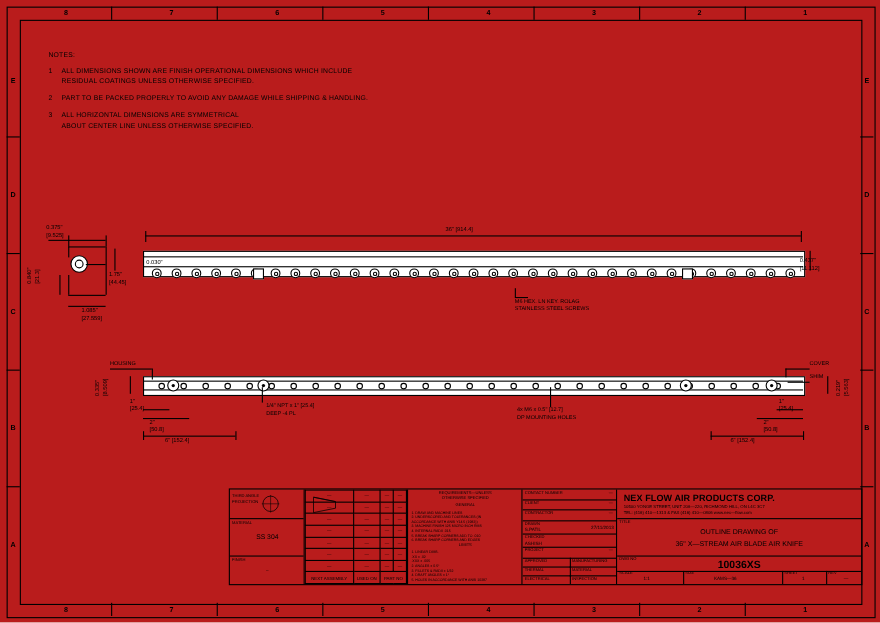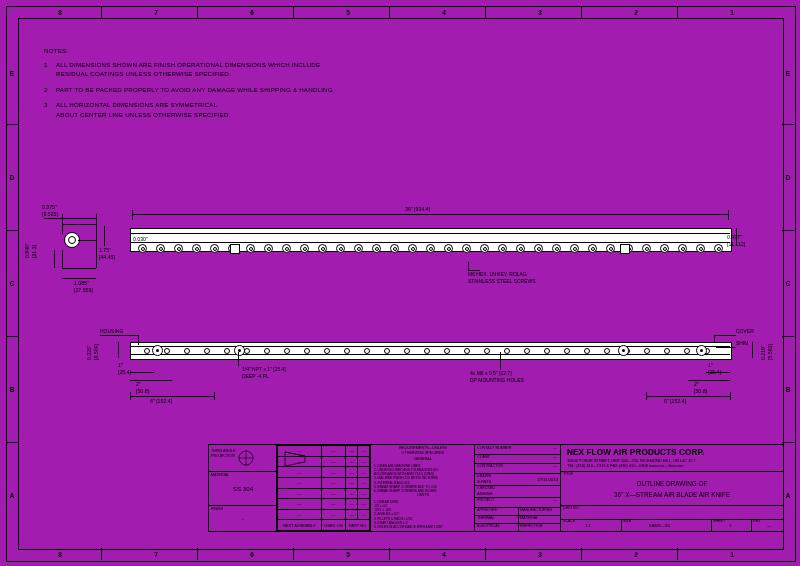"NEX FLOW AIR PRODUCTS CORP." #sheet { background: #a21caf -> #b91c1c }
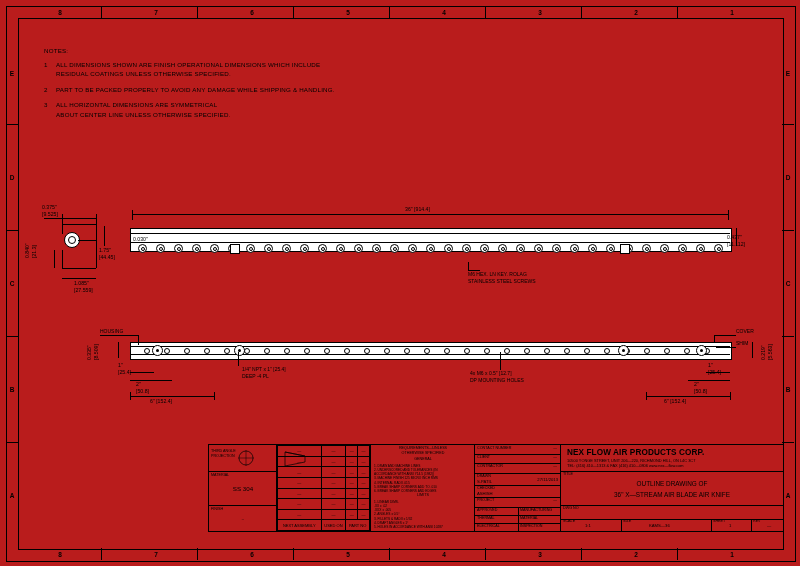"10036XS" div.dwgno { html: none -> <div>10036XS</div> }
